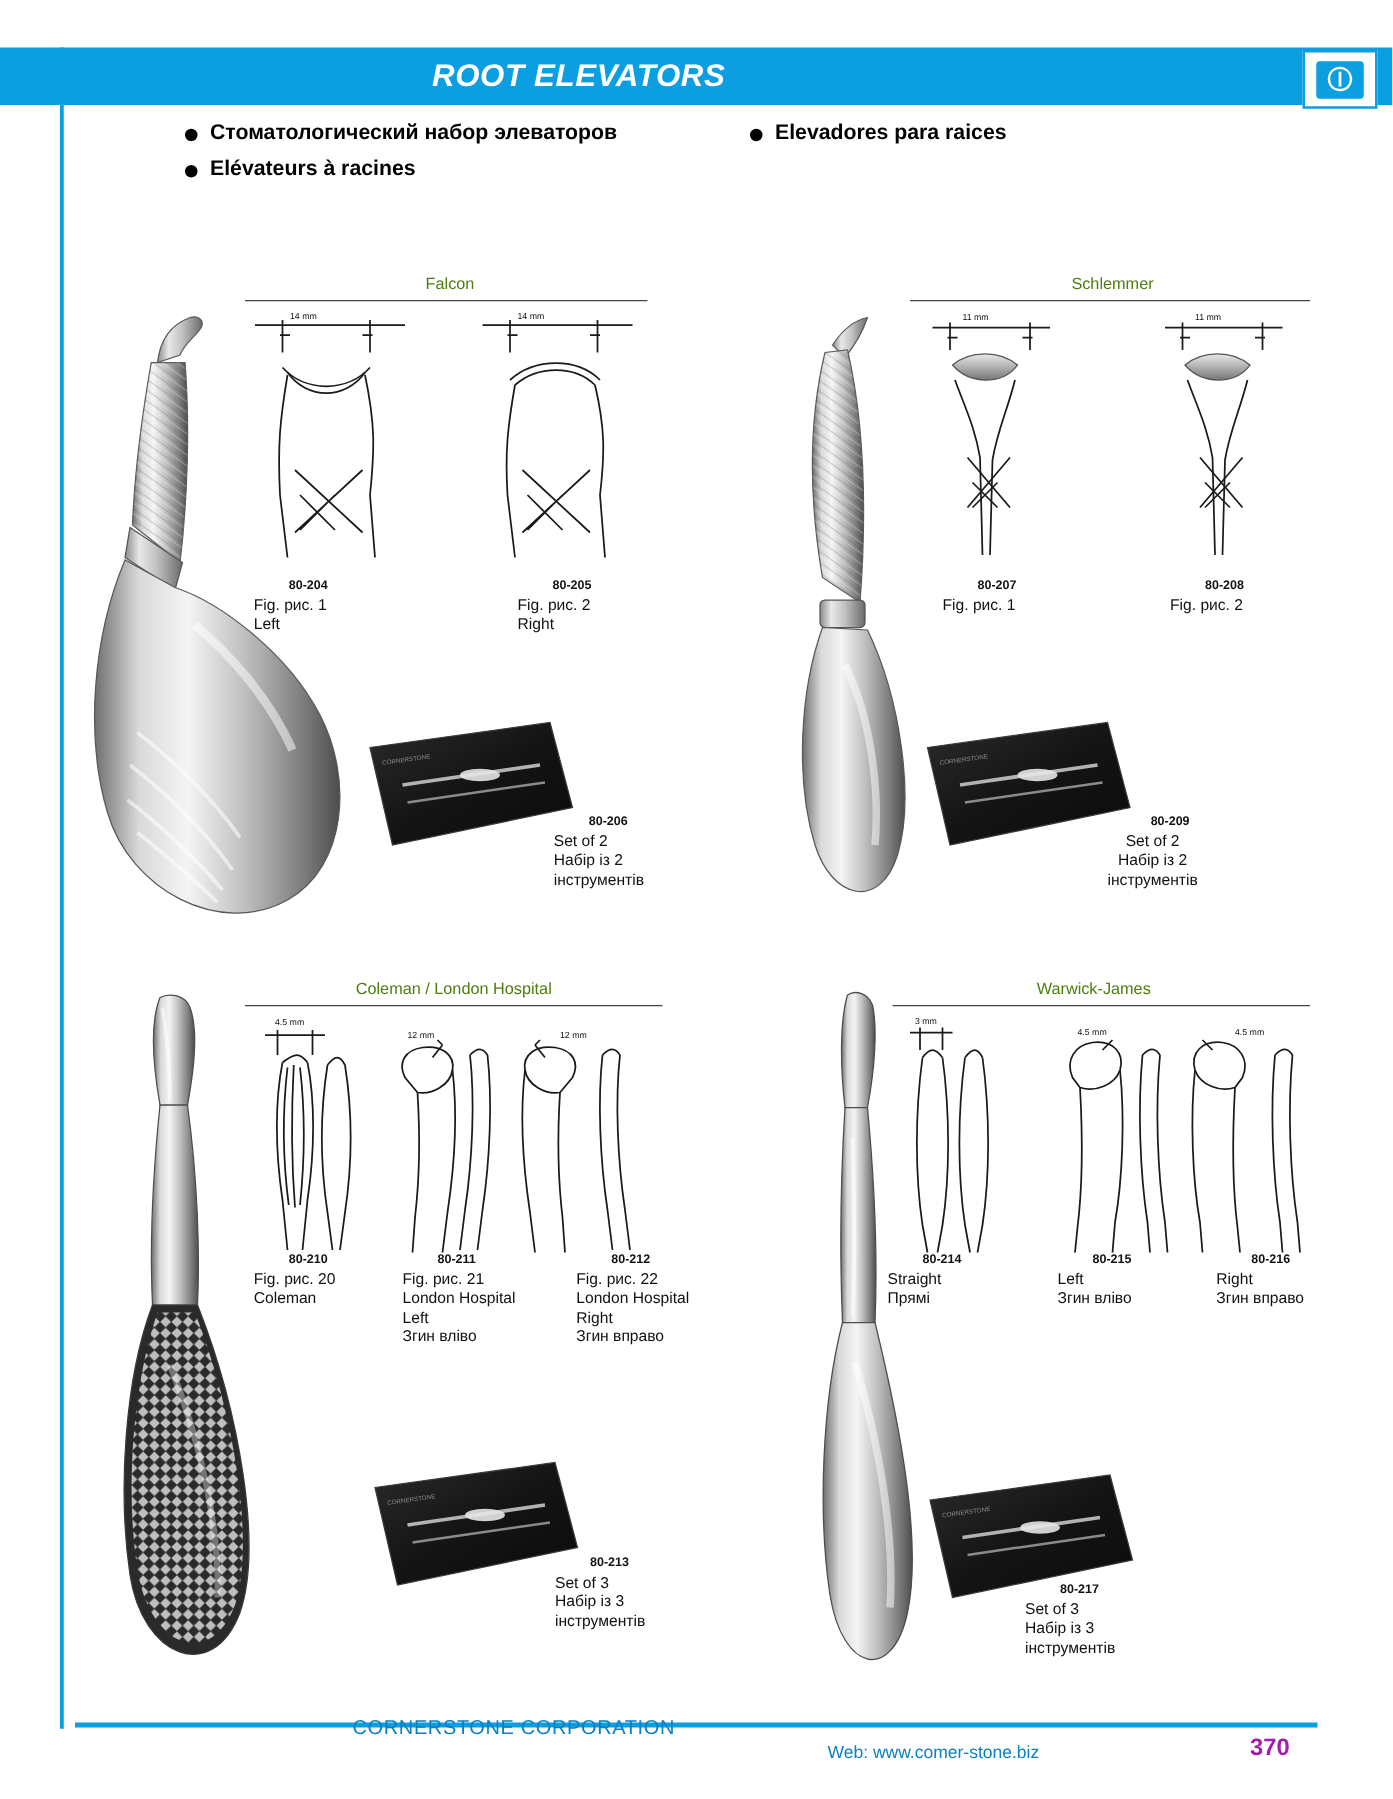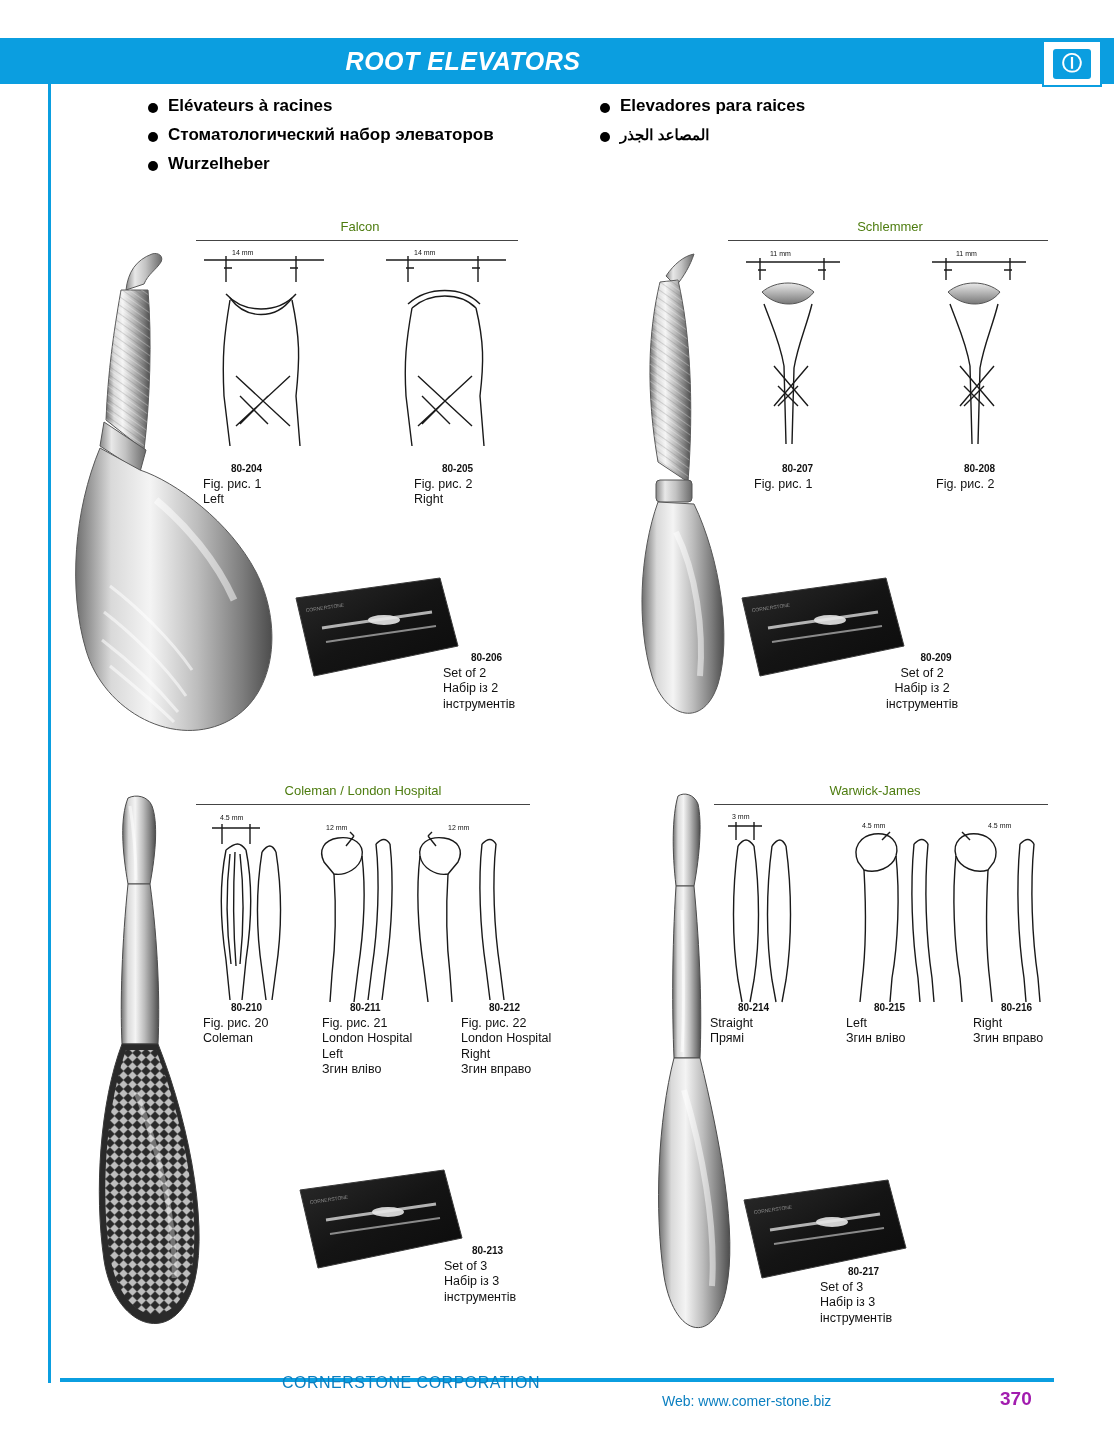"Elévateurs à racines" div.bullet-row { order: before "Стоматологический набор элеваторов" -> after "Стоматологический набор элеваторов" }
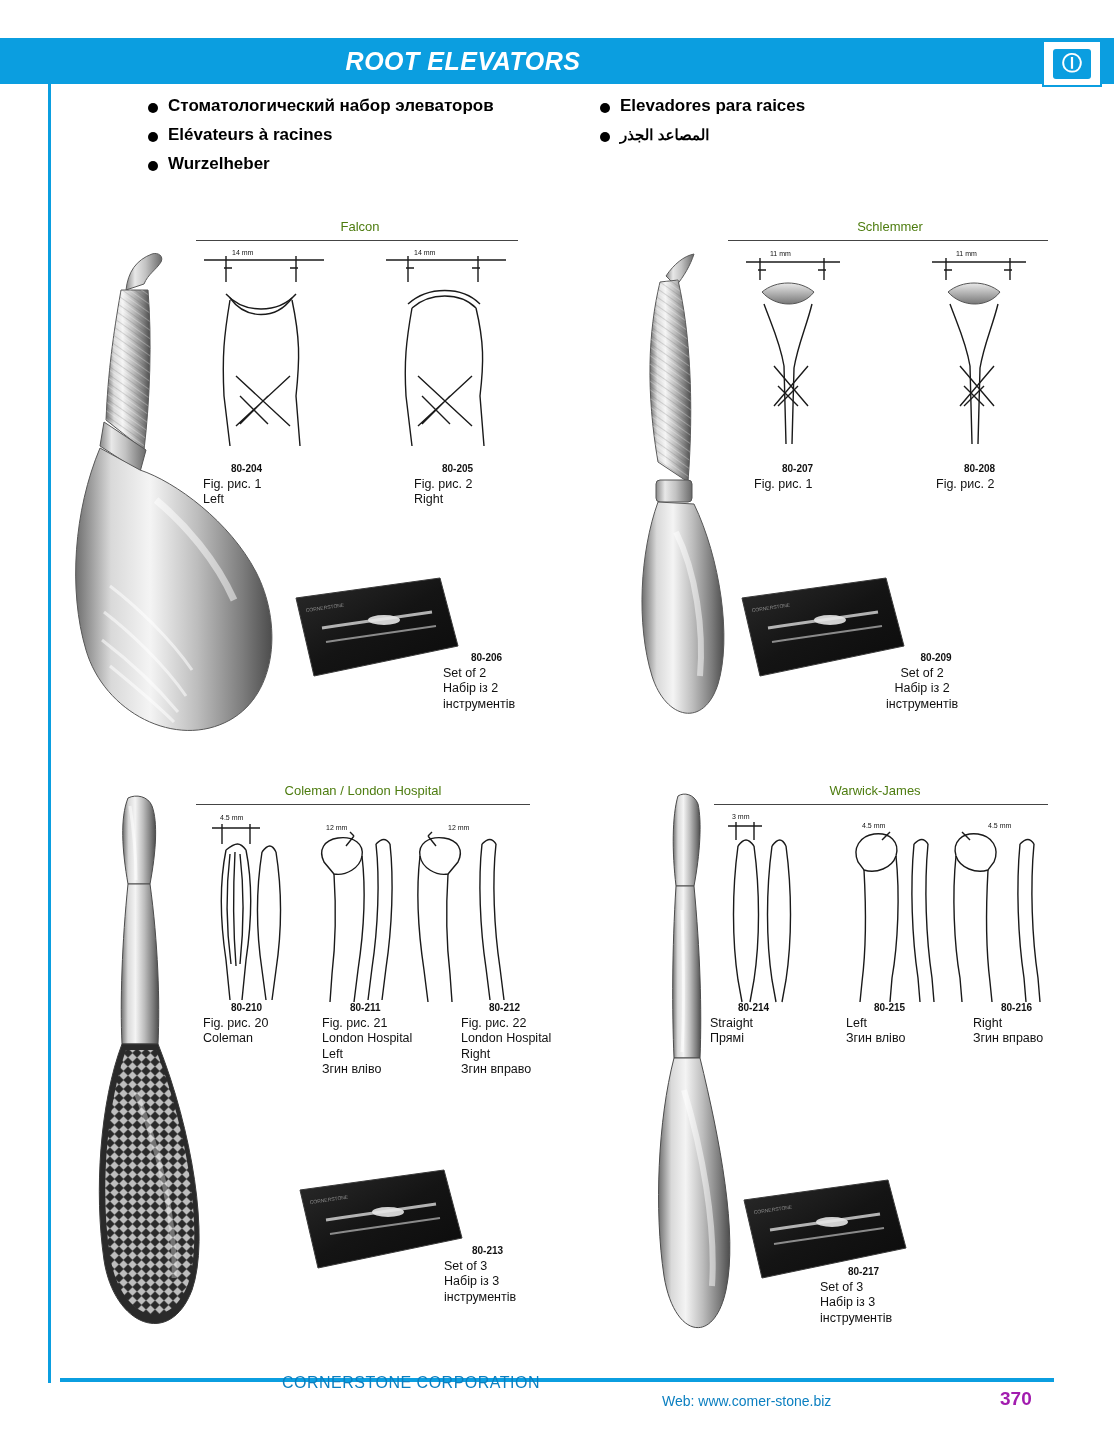"المصاعد الجذر" div.bullet-row { html: <div> <span></span> <span>المصاعد الجذر</span> </div> -> none }
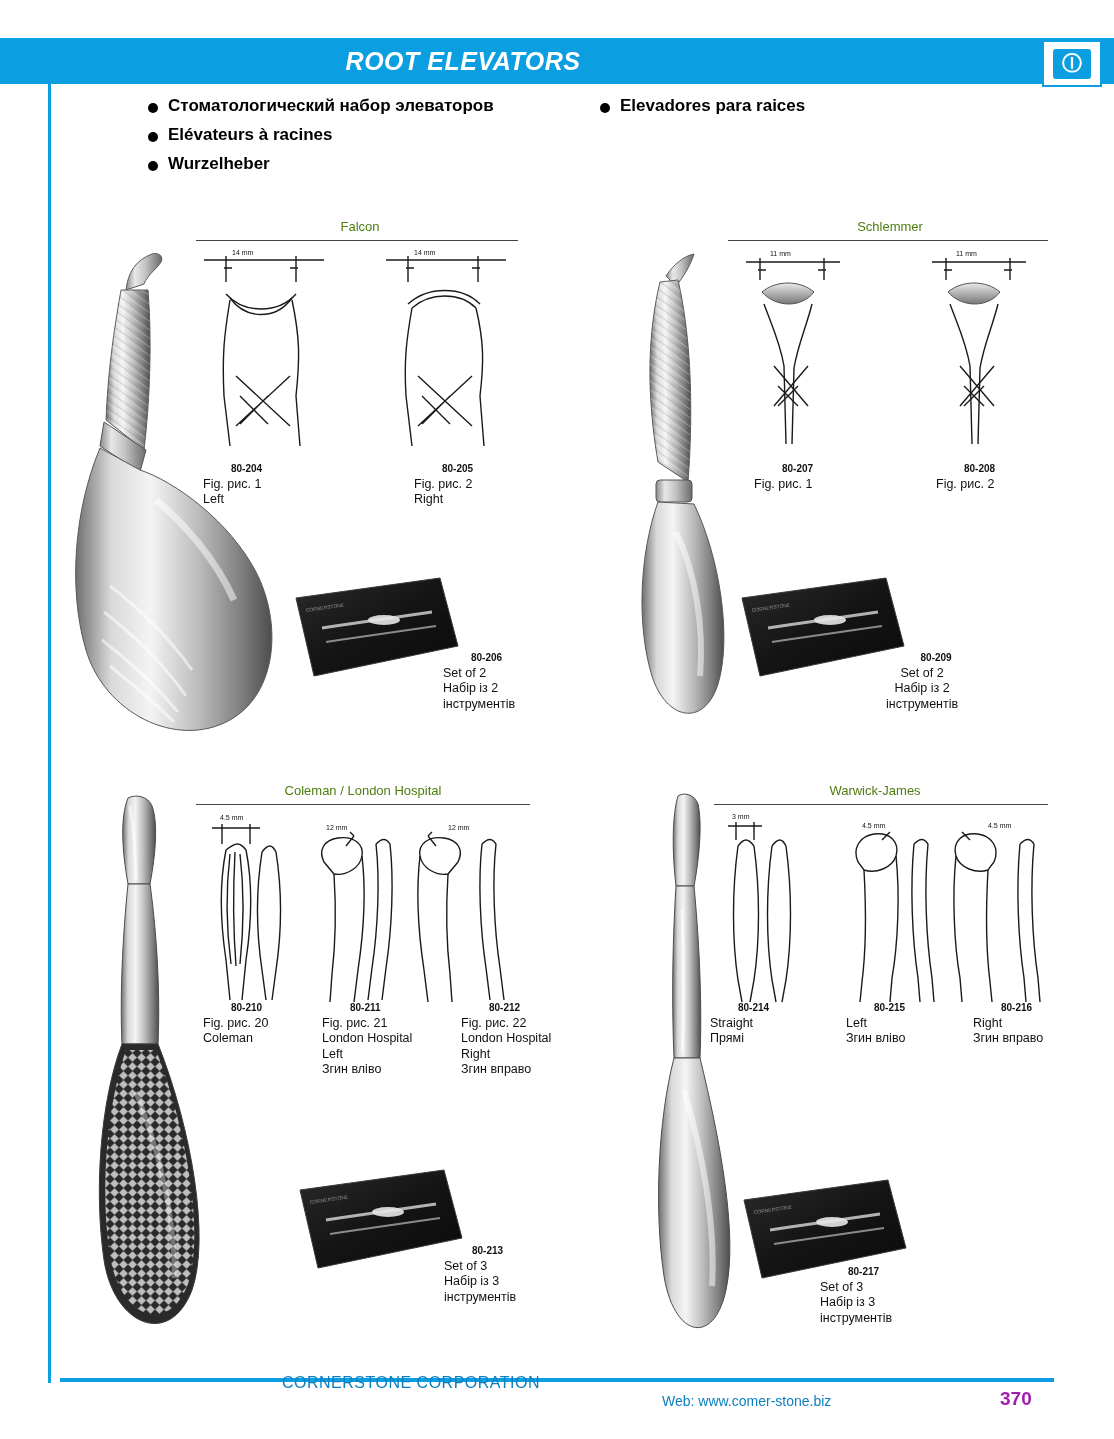"Wurzelheber" div.bullet-row { html: <div> <span></span> <span>Wurzelheber</span> </div> -> none }
